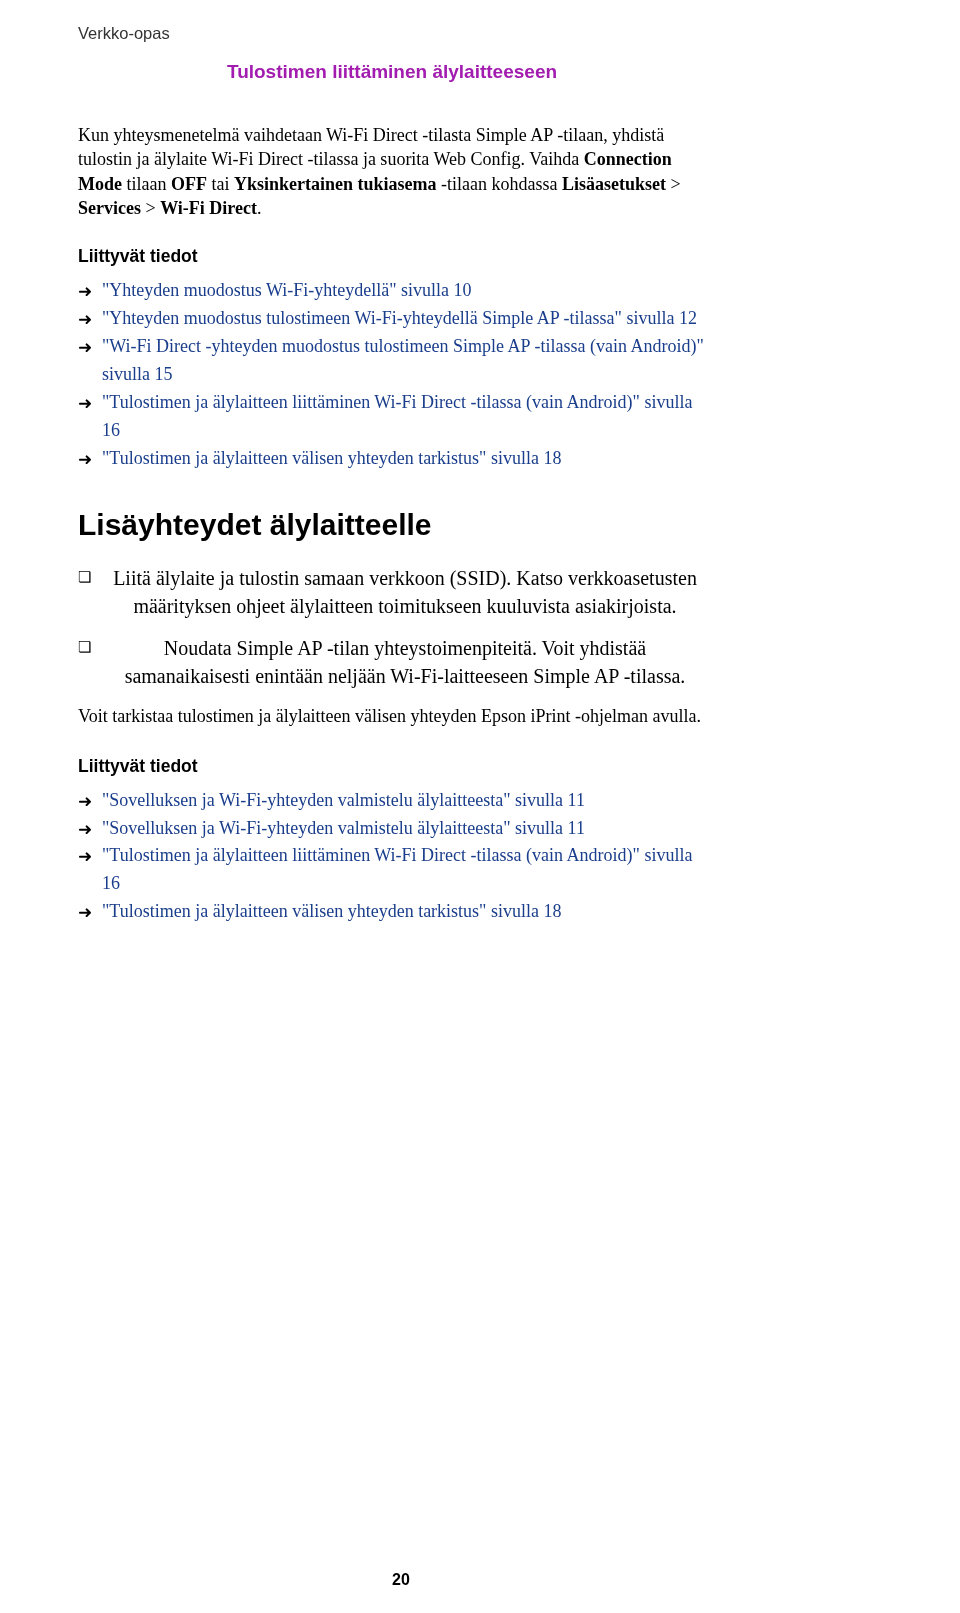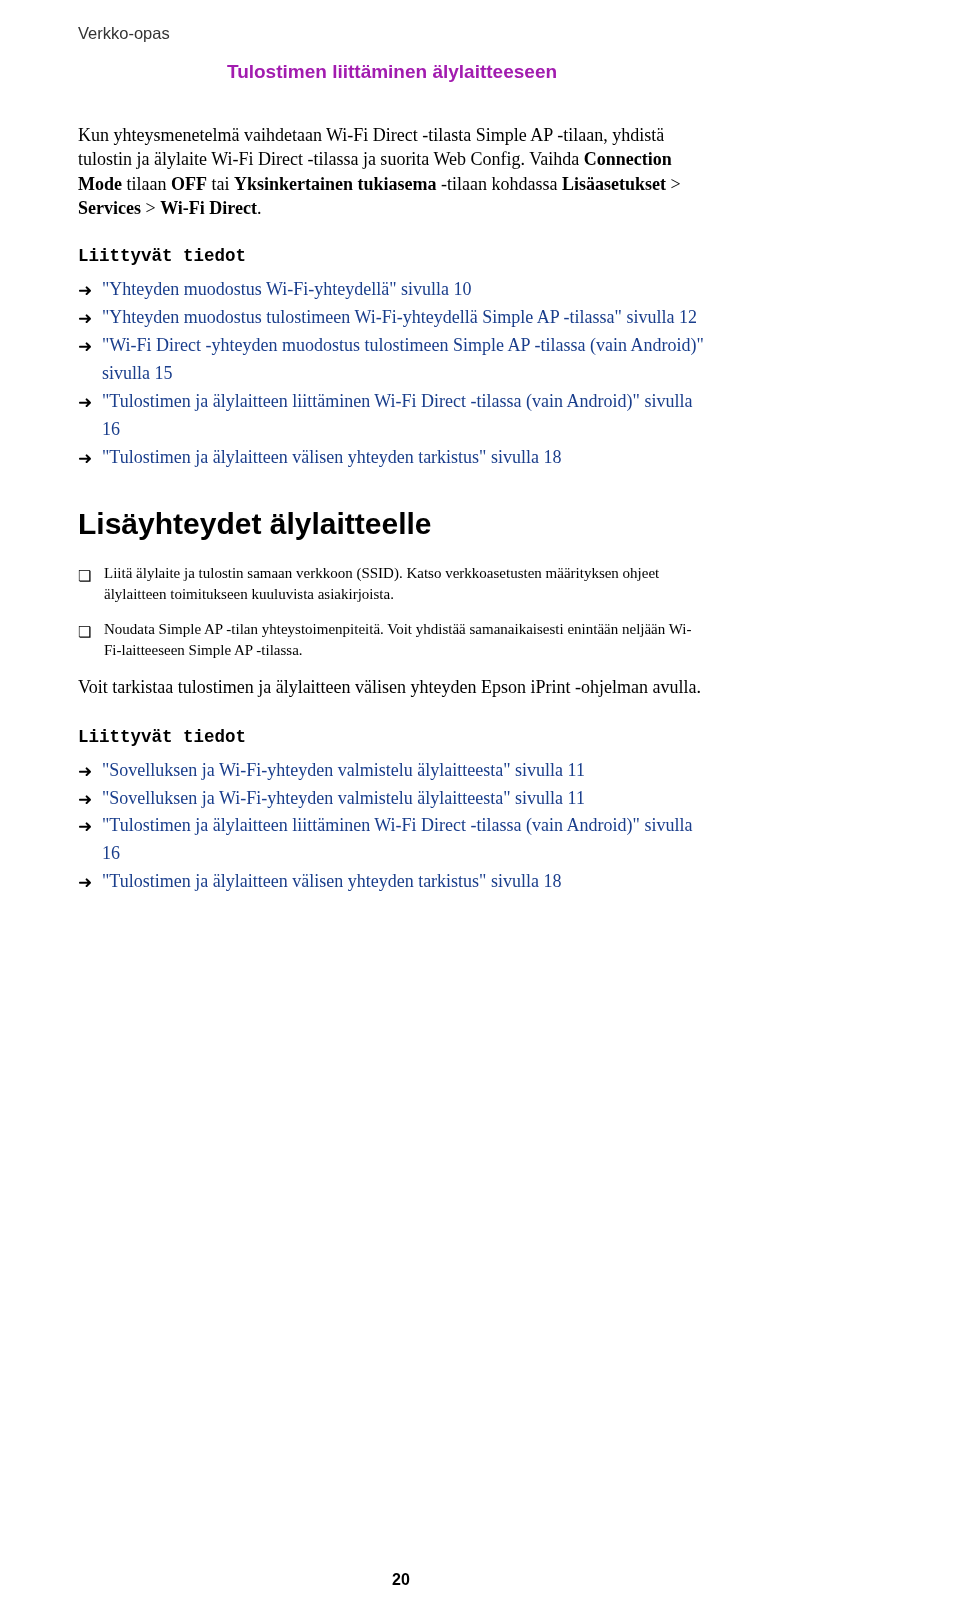"Liittyvät tiedot" .related-heading { font-family: Liberation Mono, monospace -> Liberation Sans, sans-serif }
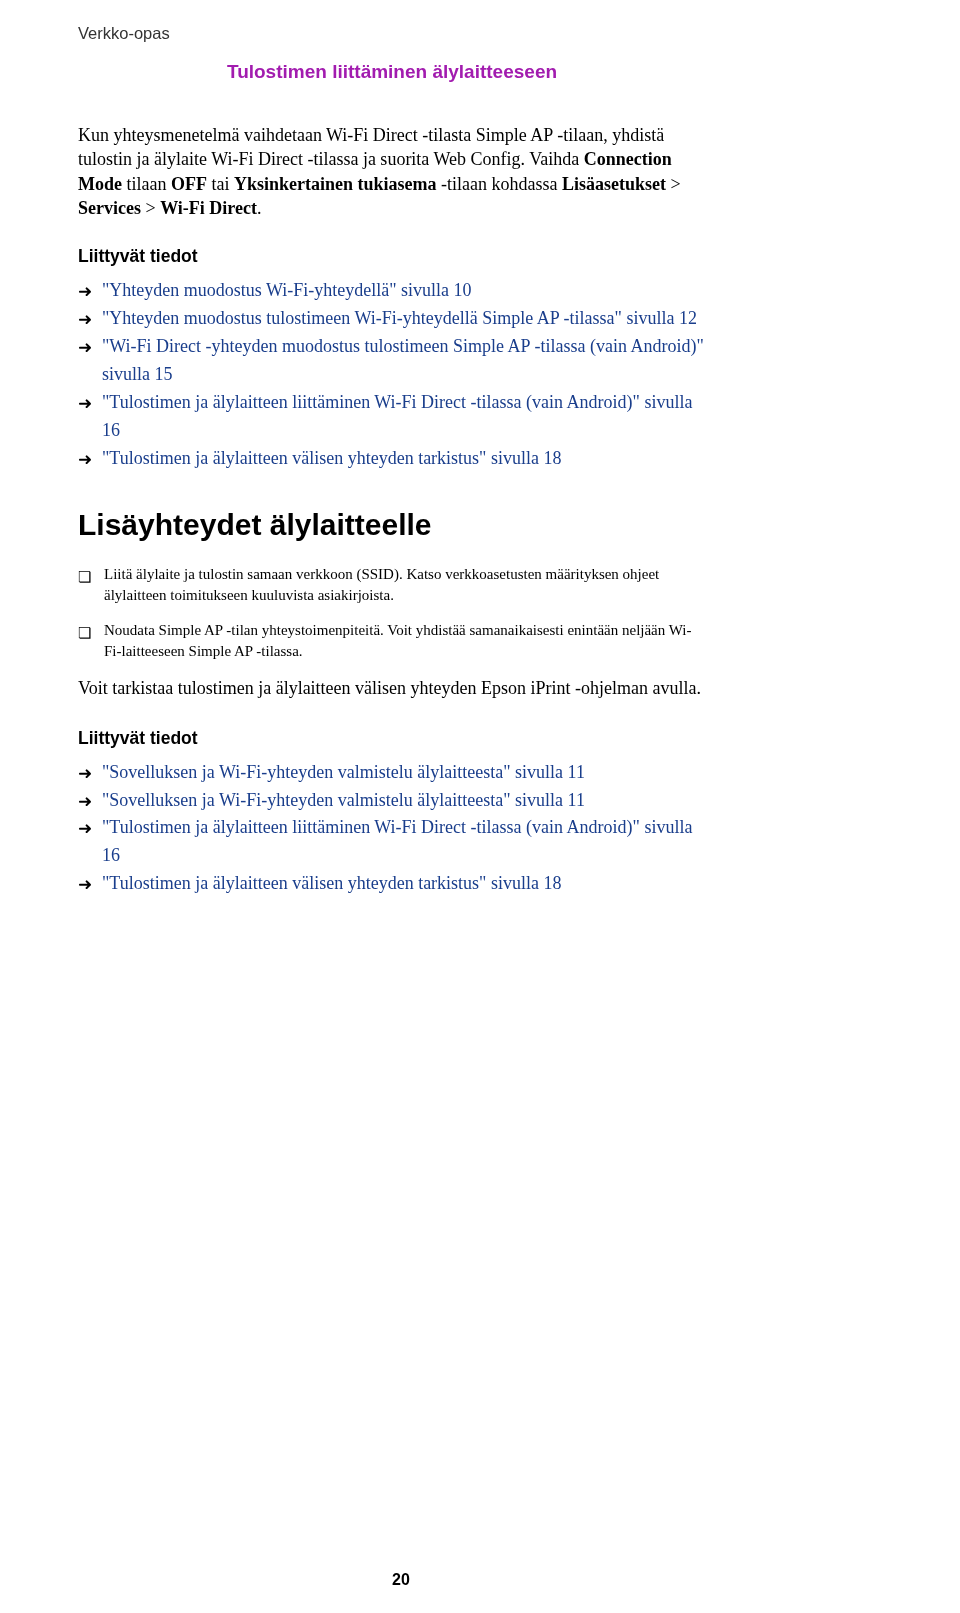"Liitä älylaite ja tulostin samaan" .checklist .subtext { font-size: 15px -> 20px; text-align: none -> center }
